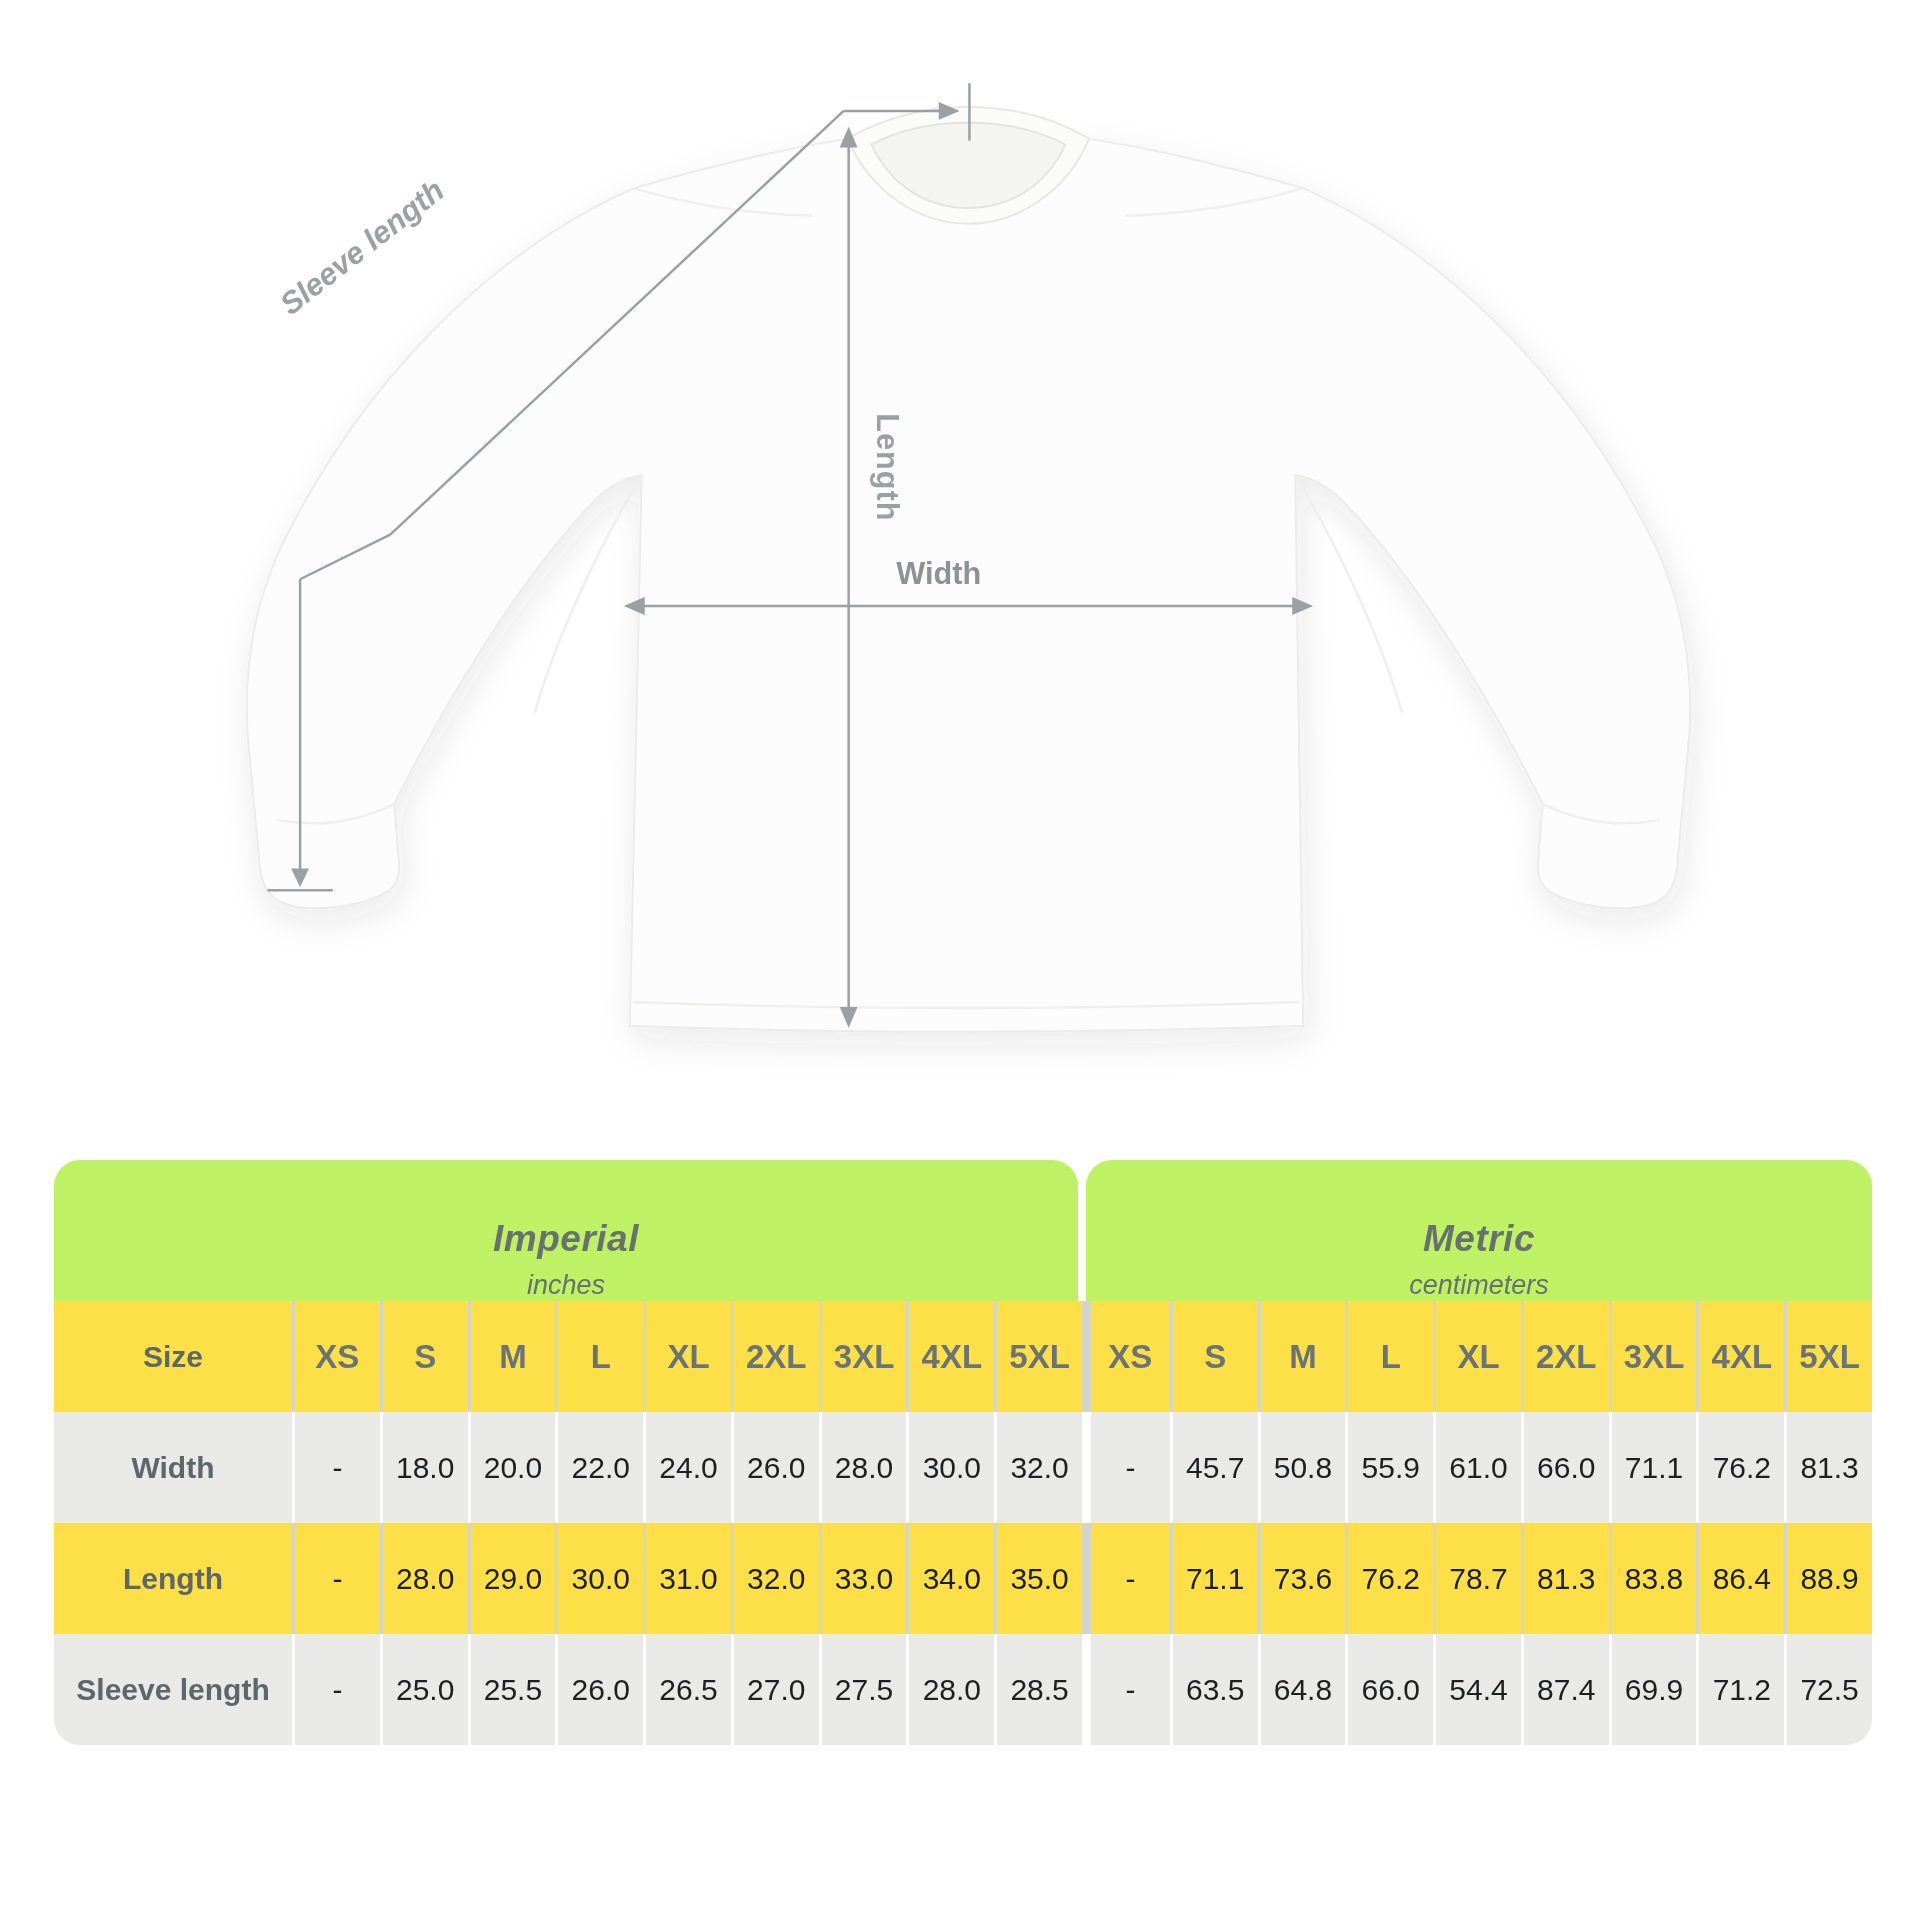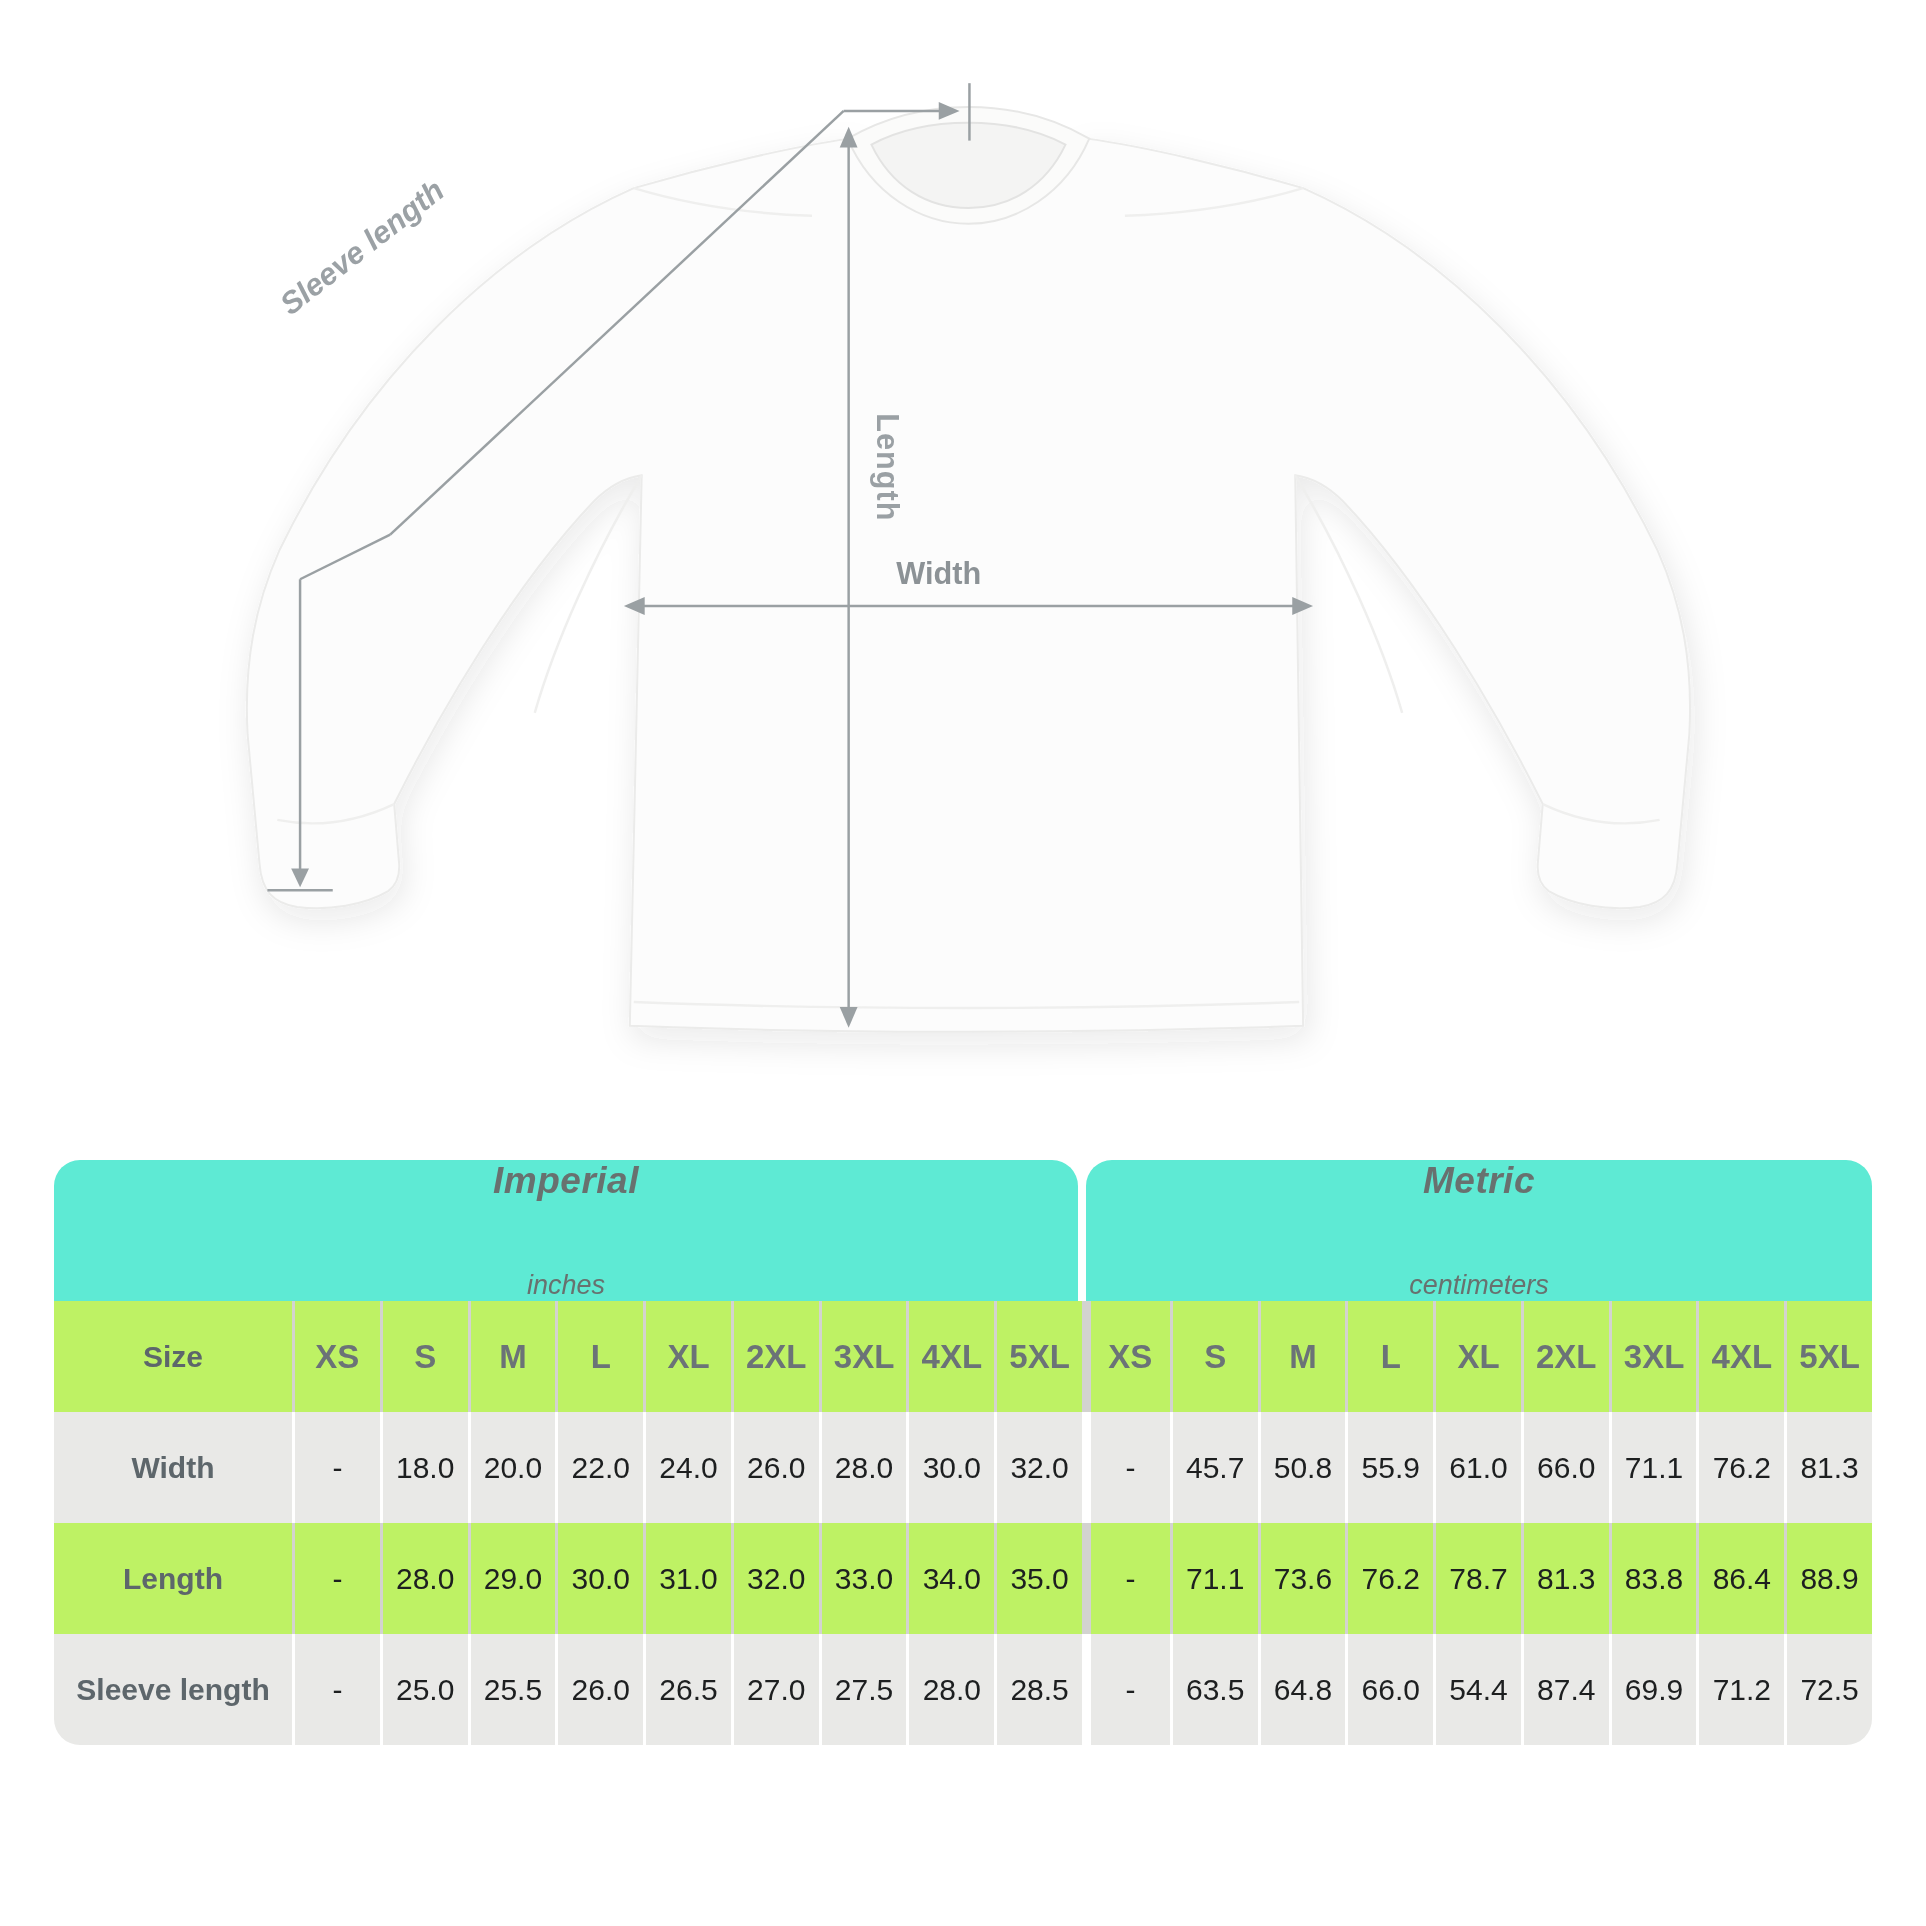"Imperial" .band { background: #5eead4 -> #bef264; justify-content: space-between -> flex-end }
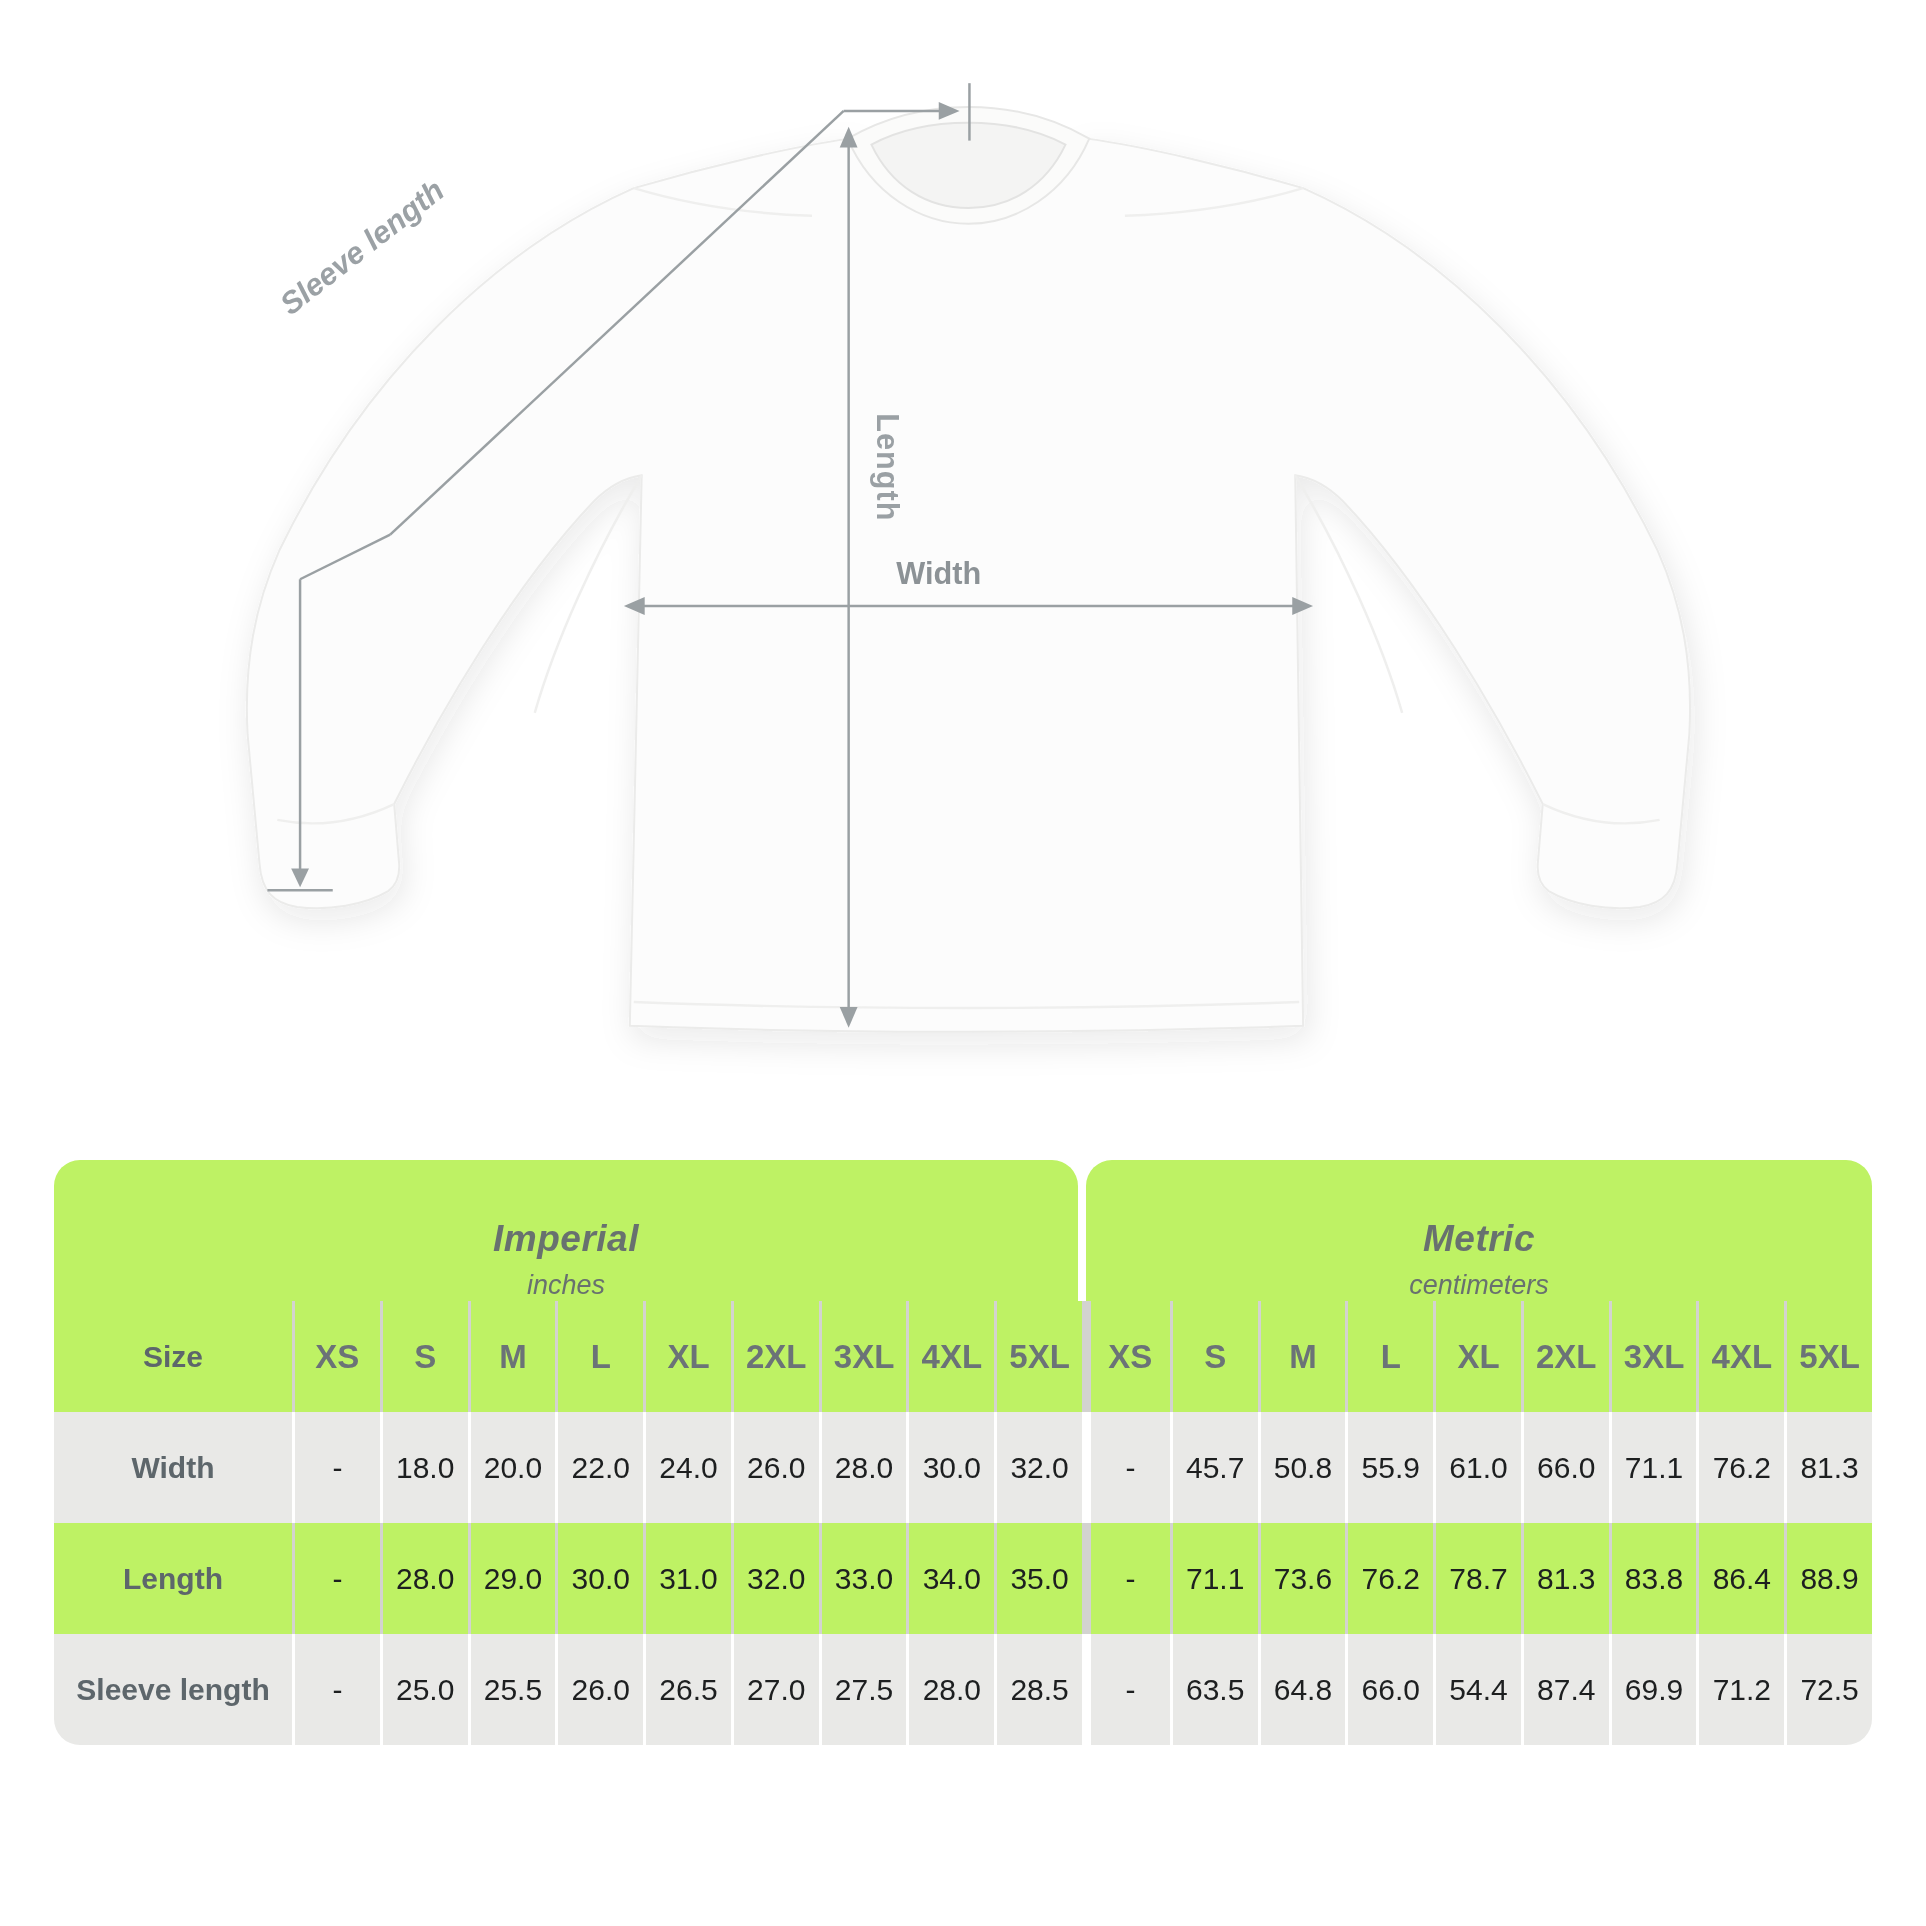"Size" .row-white { background: #bef264 -> #fde047 }
